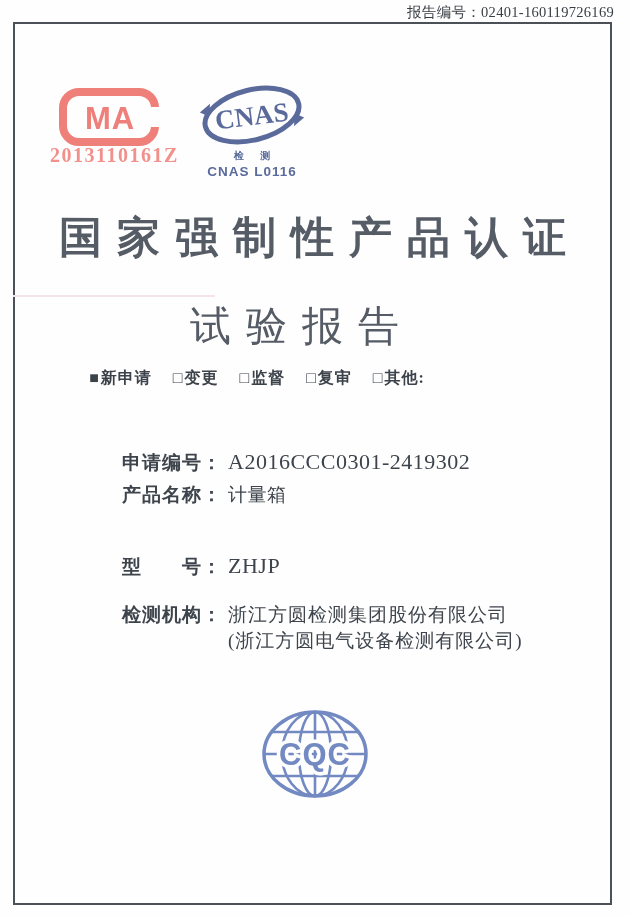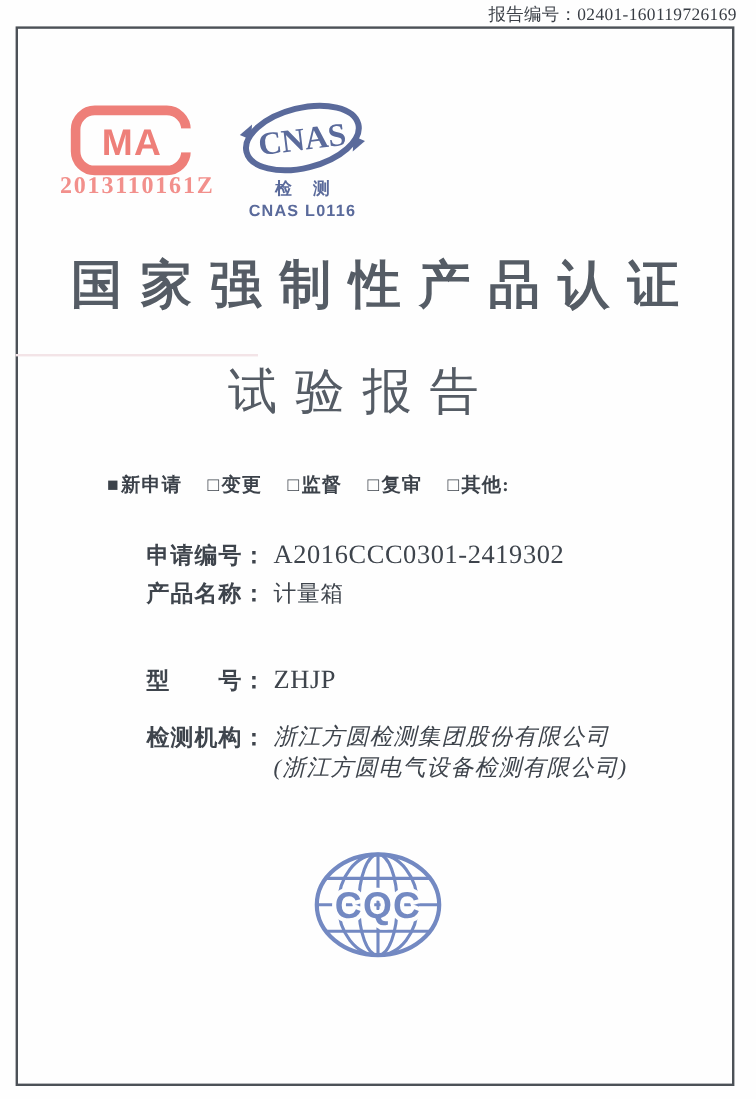"检 测" .cnas-cap { font-size: 14px -> 10px }
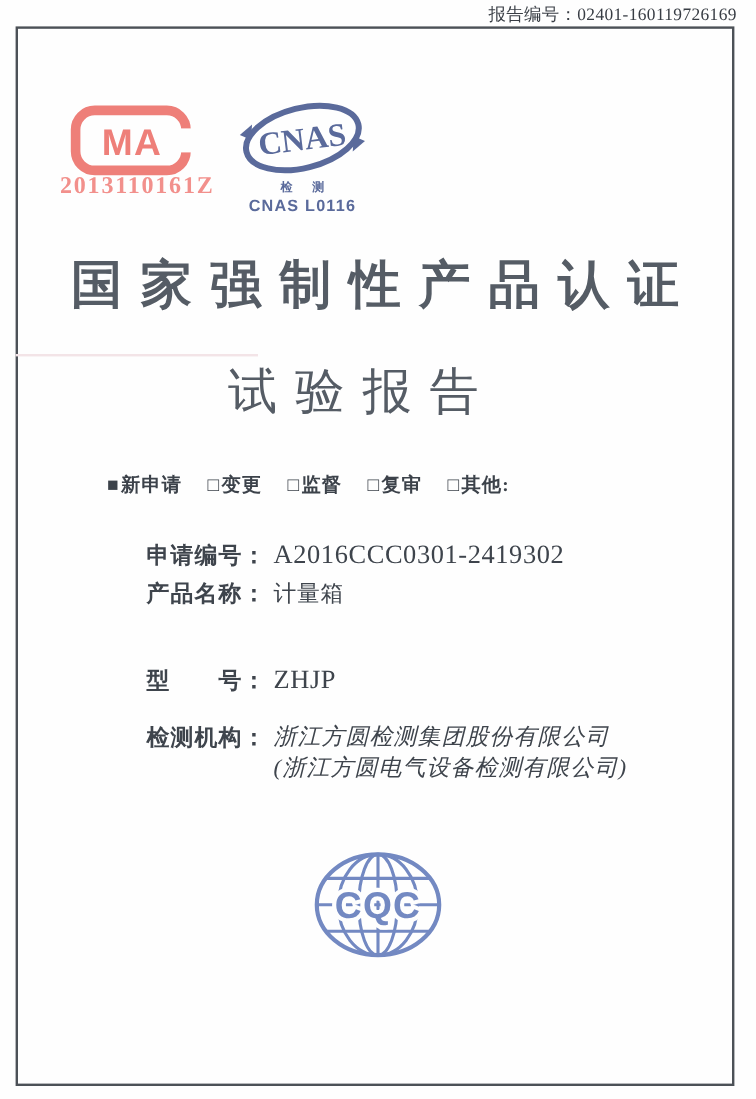"■新申请 □变更 □监督 □复审 □其他:" .checkline { top: 394px -> 368px }
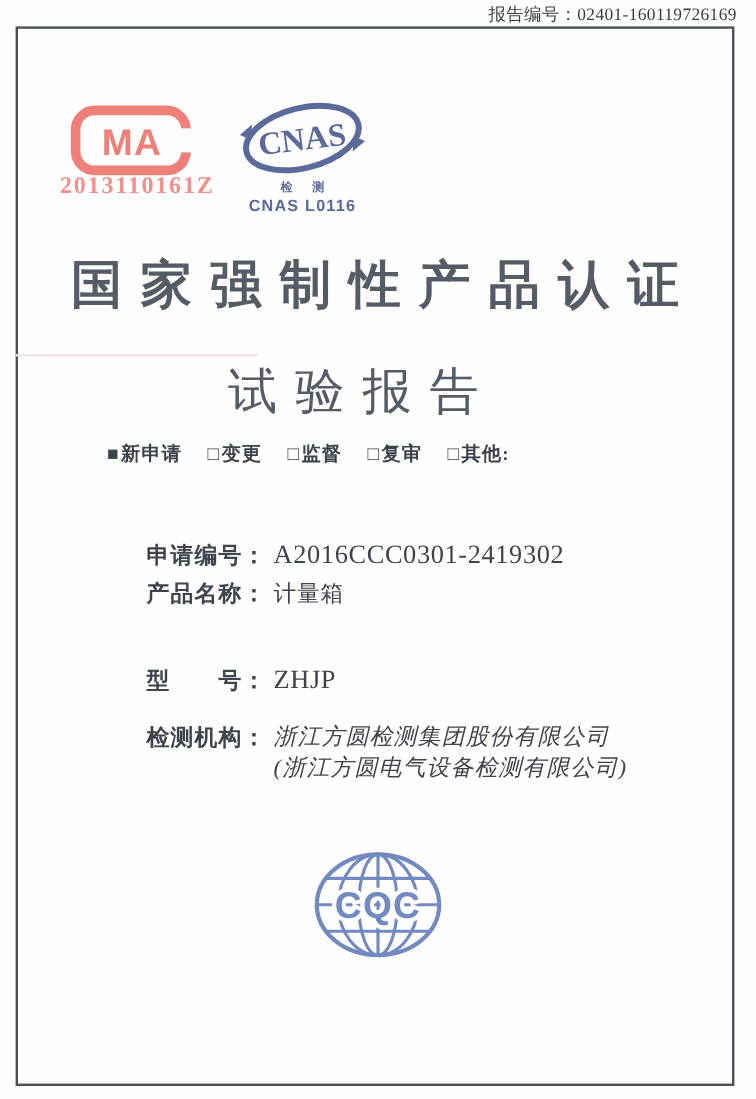"浙江方圆检测集团股份有限公司" .orgcol { font-style: italic -> none }
